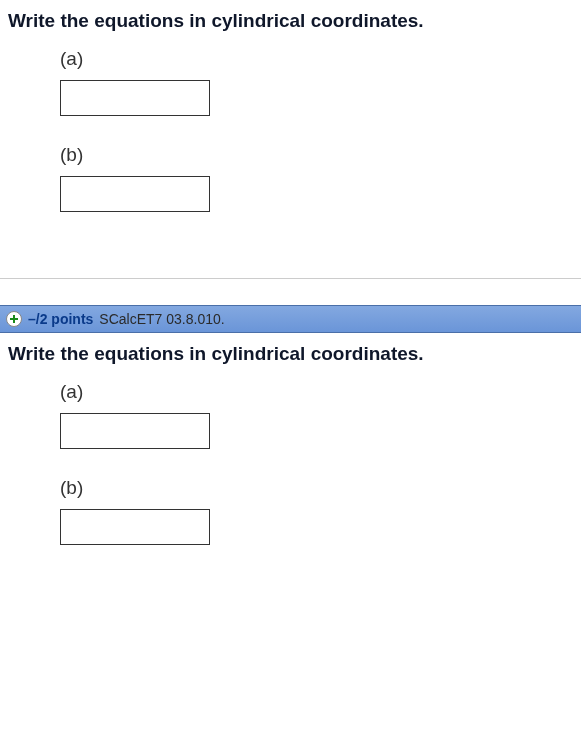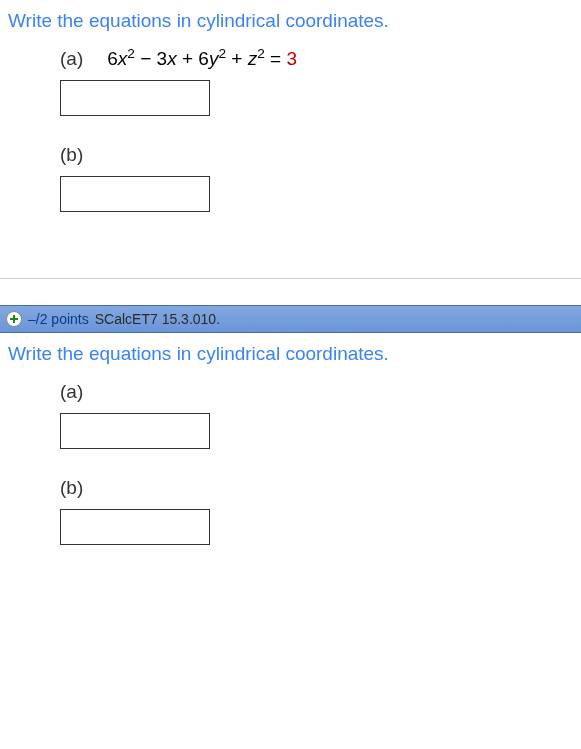"Write the equations in cylindrical" .prompt { color: #3b82f6 -> #0f172a; font-weight: none -> bold }
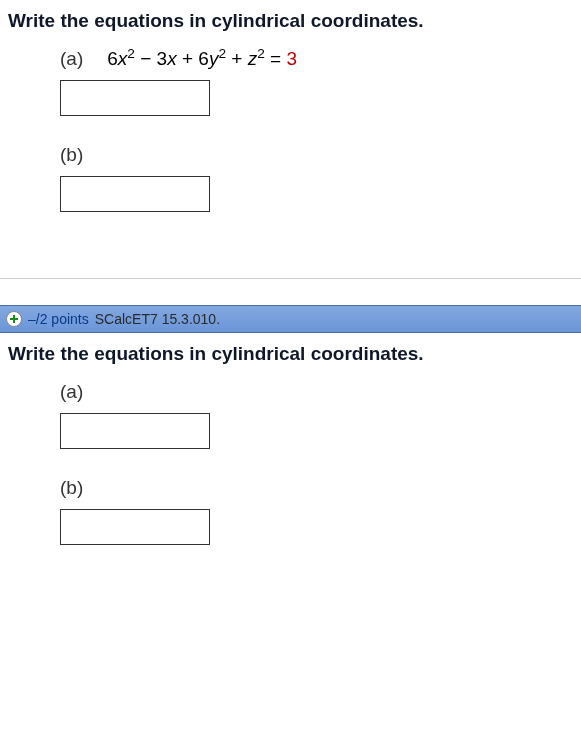"6x2 − 3x + 6y2" span.equation-black { html: <span>6<i>x</i><sup>2</sup> − 3<i>x</i> + 6<i>y</i><sup>2</sup> + <i>z</i><sup>2</sup> = <span>3</span></span> -> none }
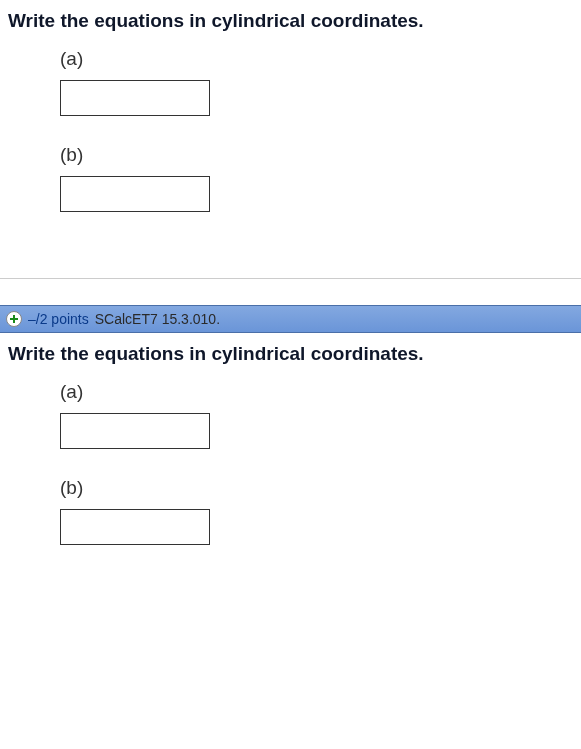"–/2 points" .points { font-weight: normal -> bold }
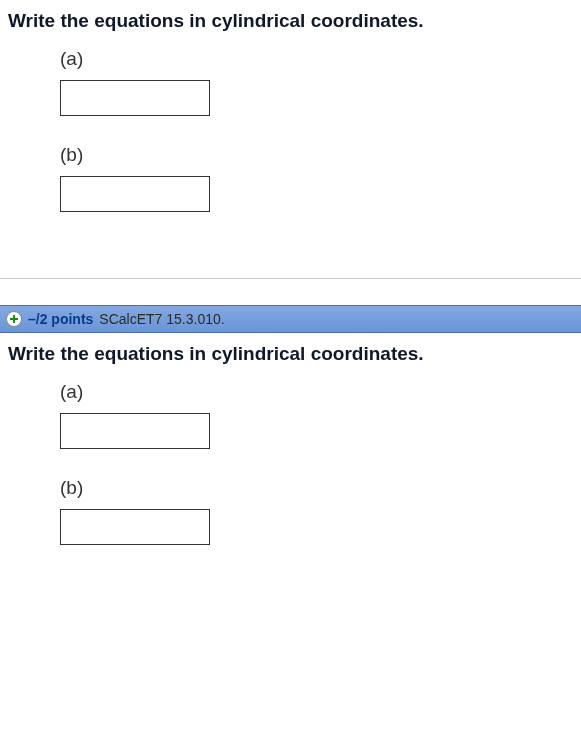"SCalcET7 15.3.010." span.source { text: 15.3.010 -> 03.8.010 }
